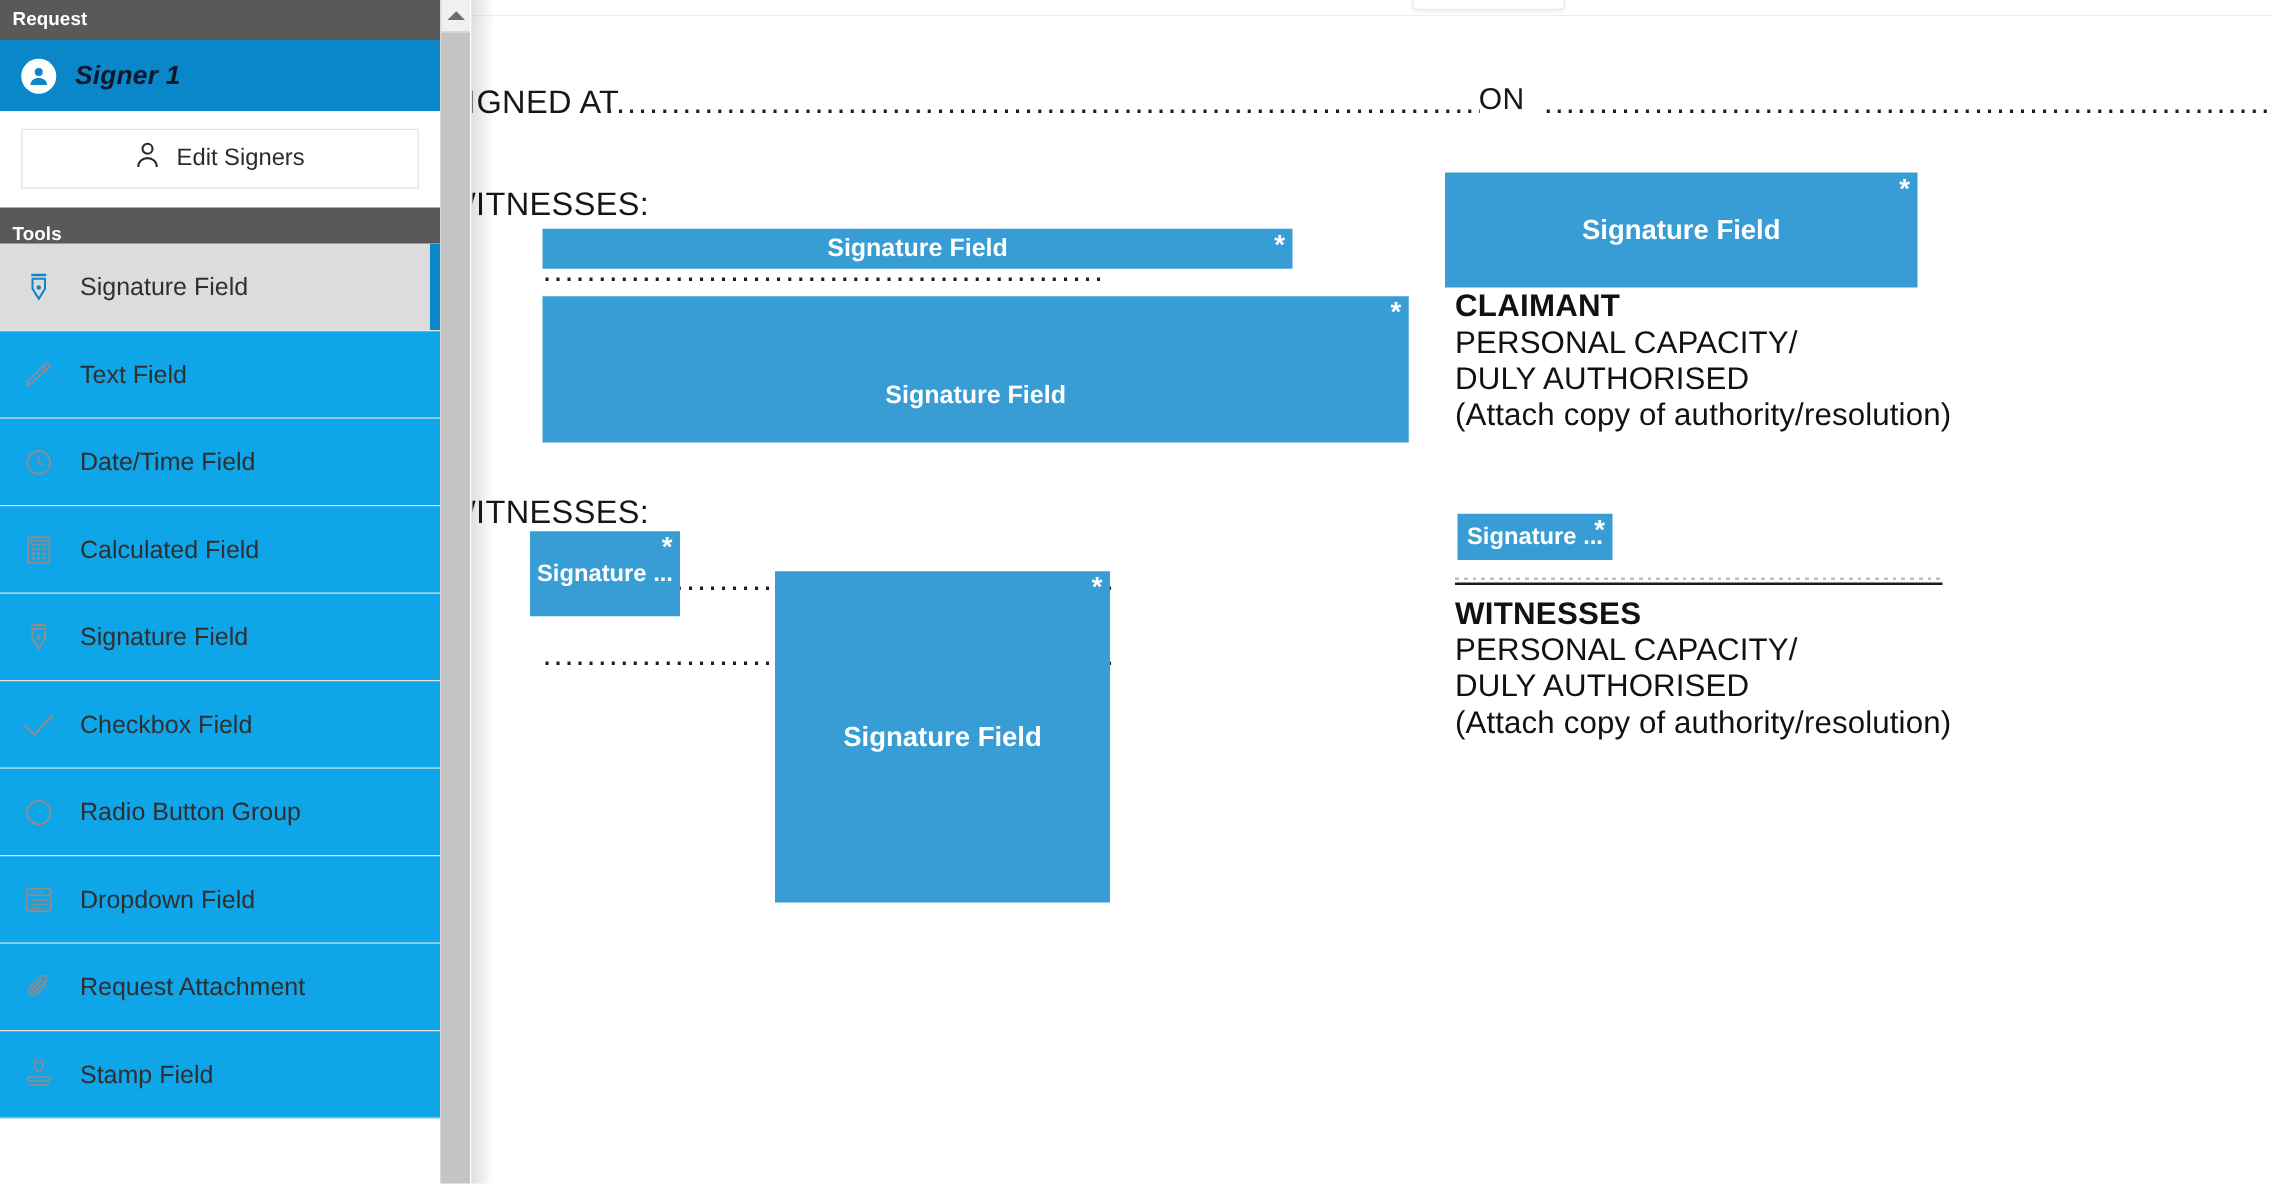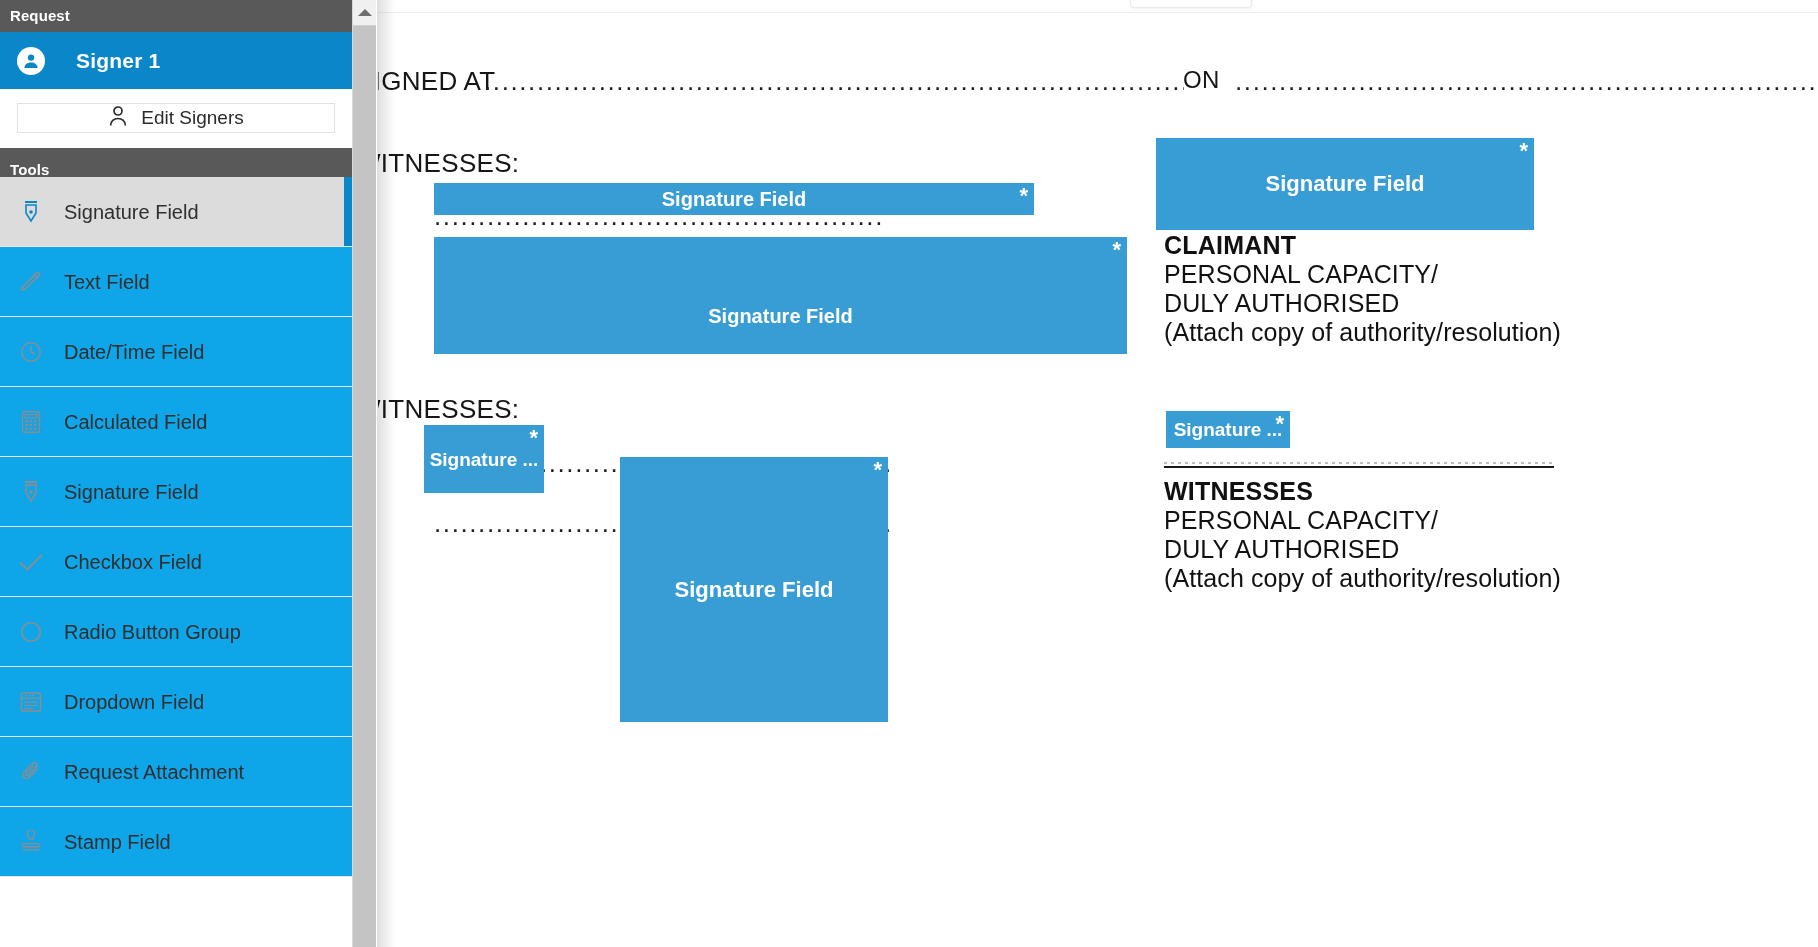"Signer 1" .signer-row { color: #ffffff -> #0f172a; font-style: none -> italic; gap: 31px -> 15px }
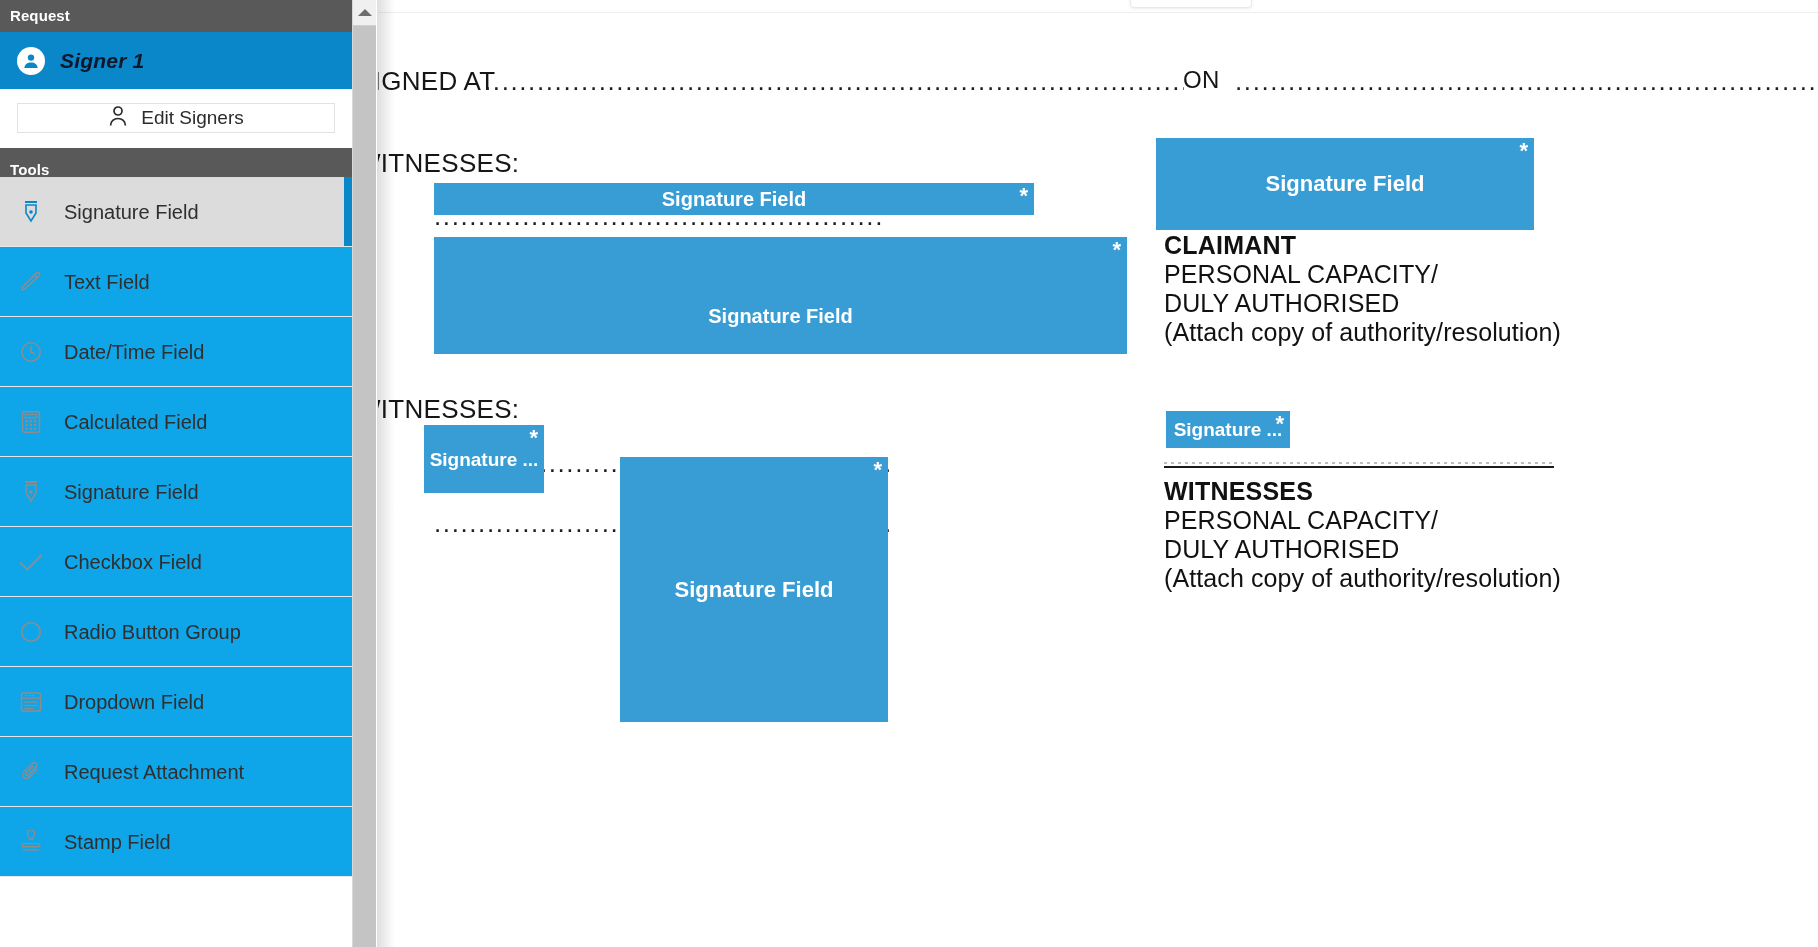"Edit Signers" #edit-signers-btn { height: 30px -> 48px }
